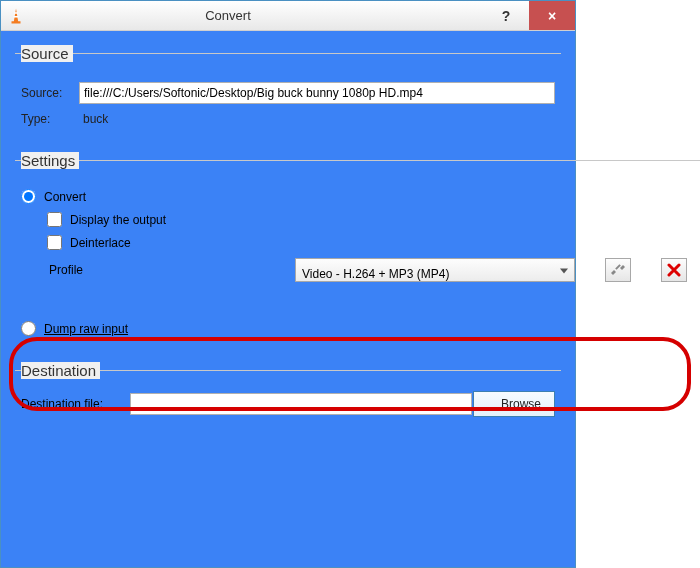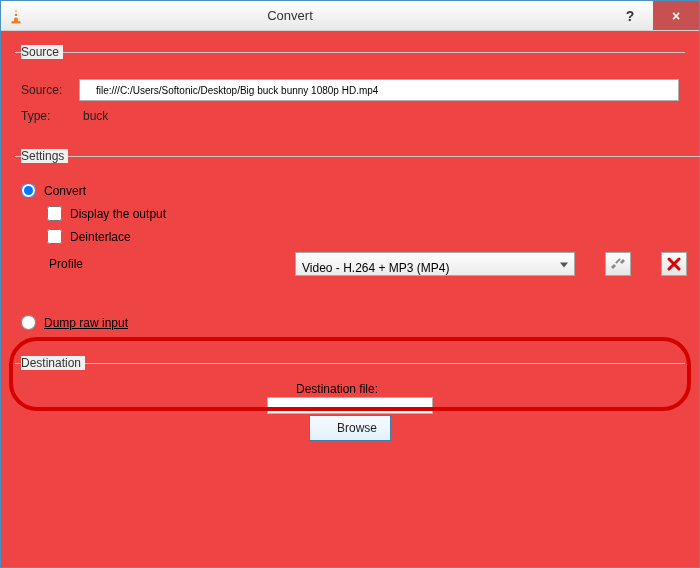"Convert" .window { background: #ef4444 -> #3b82f6; width: 700px -> 576px }
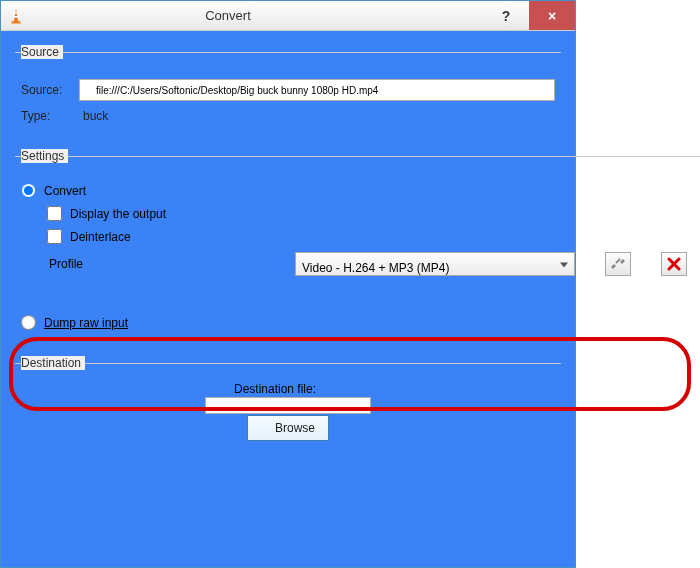"Source" fieldset.group > legend { font-size: 12px -> 15px }
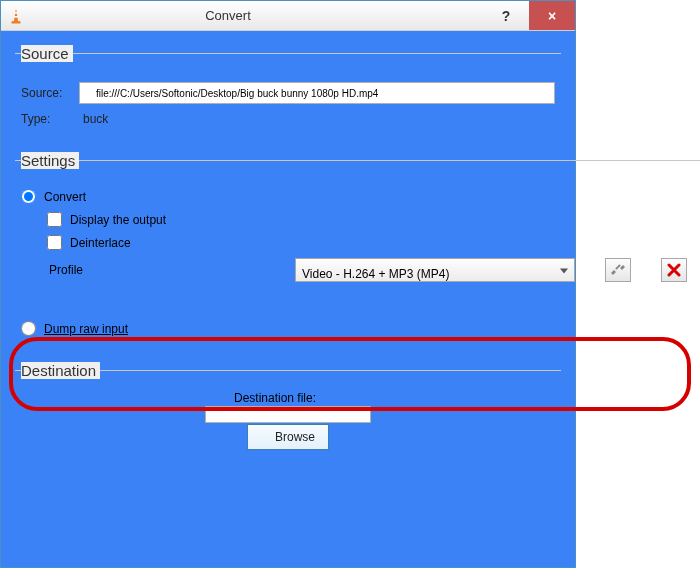"file:///C:/Users/Softonic/Desktop/Big" input[type="text"].tf { font-size: 10px -> 12px; padding: 2px 16px -> 2px 4px }
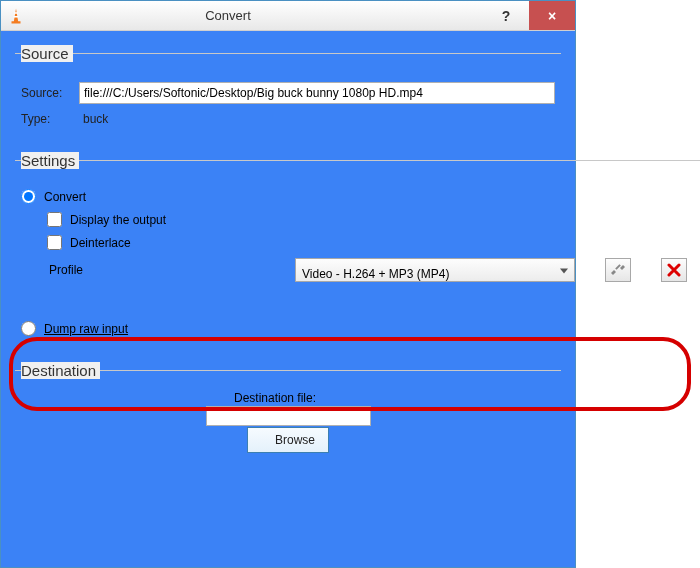"Destination file:" .dest-row { flex-direction: column -> none }
